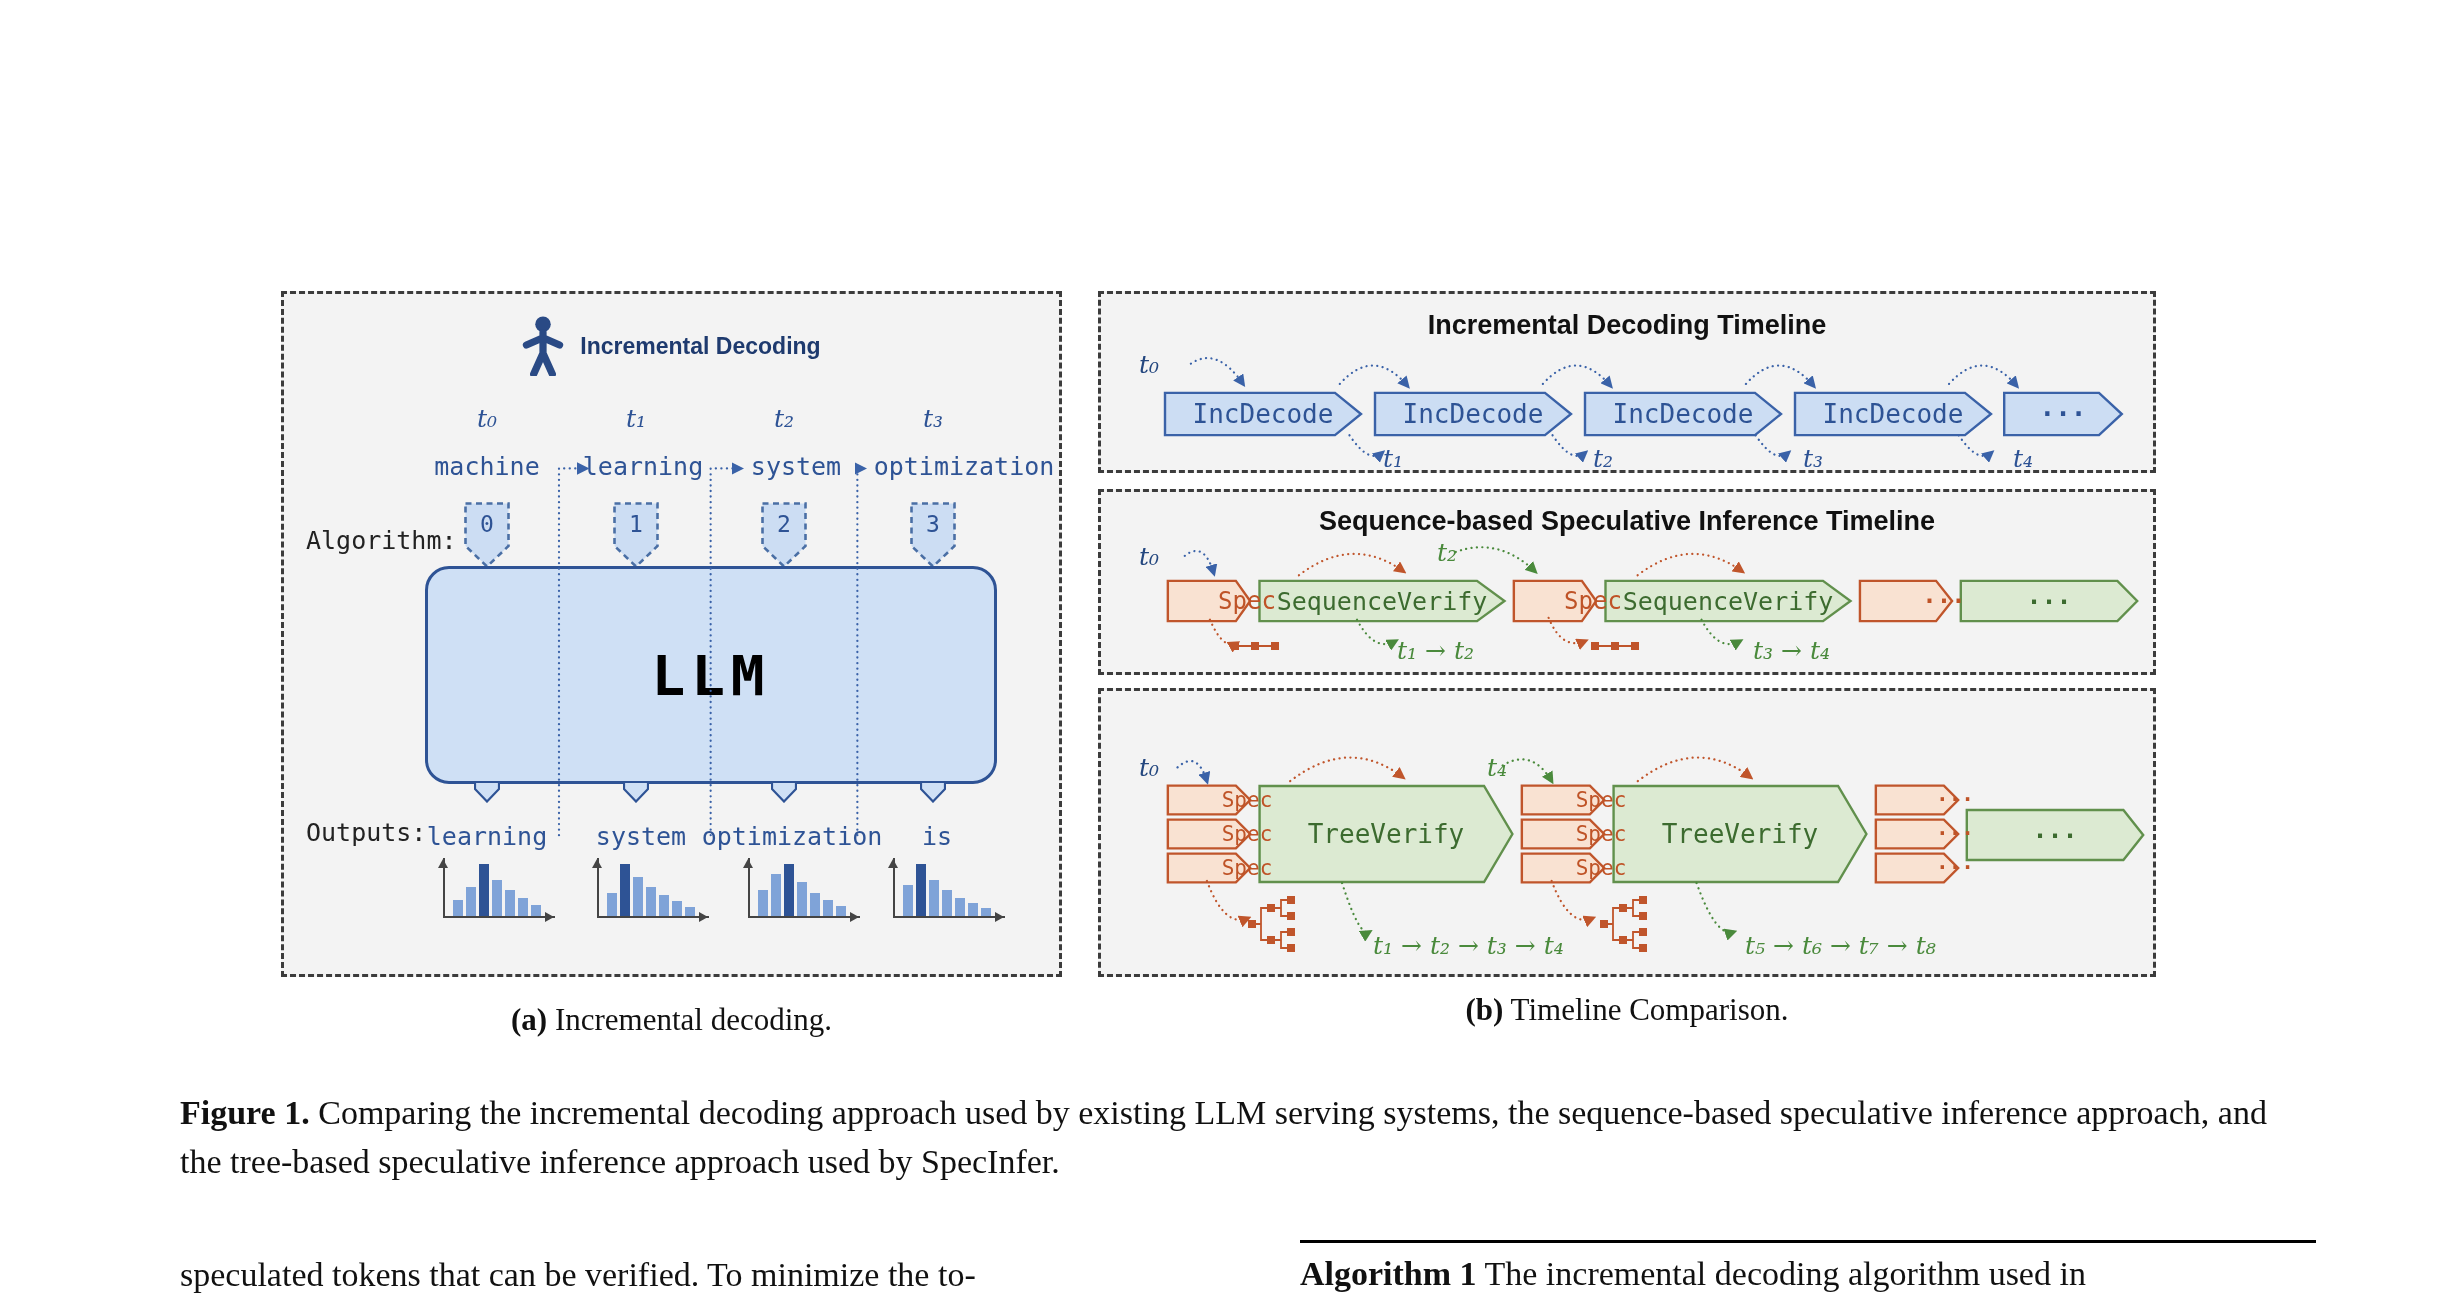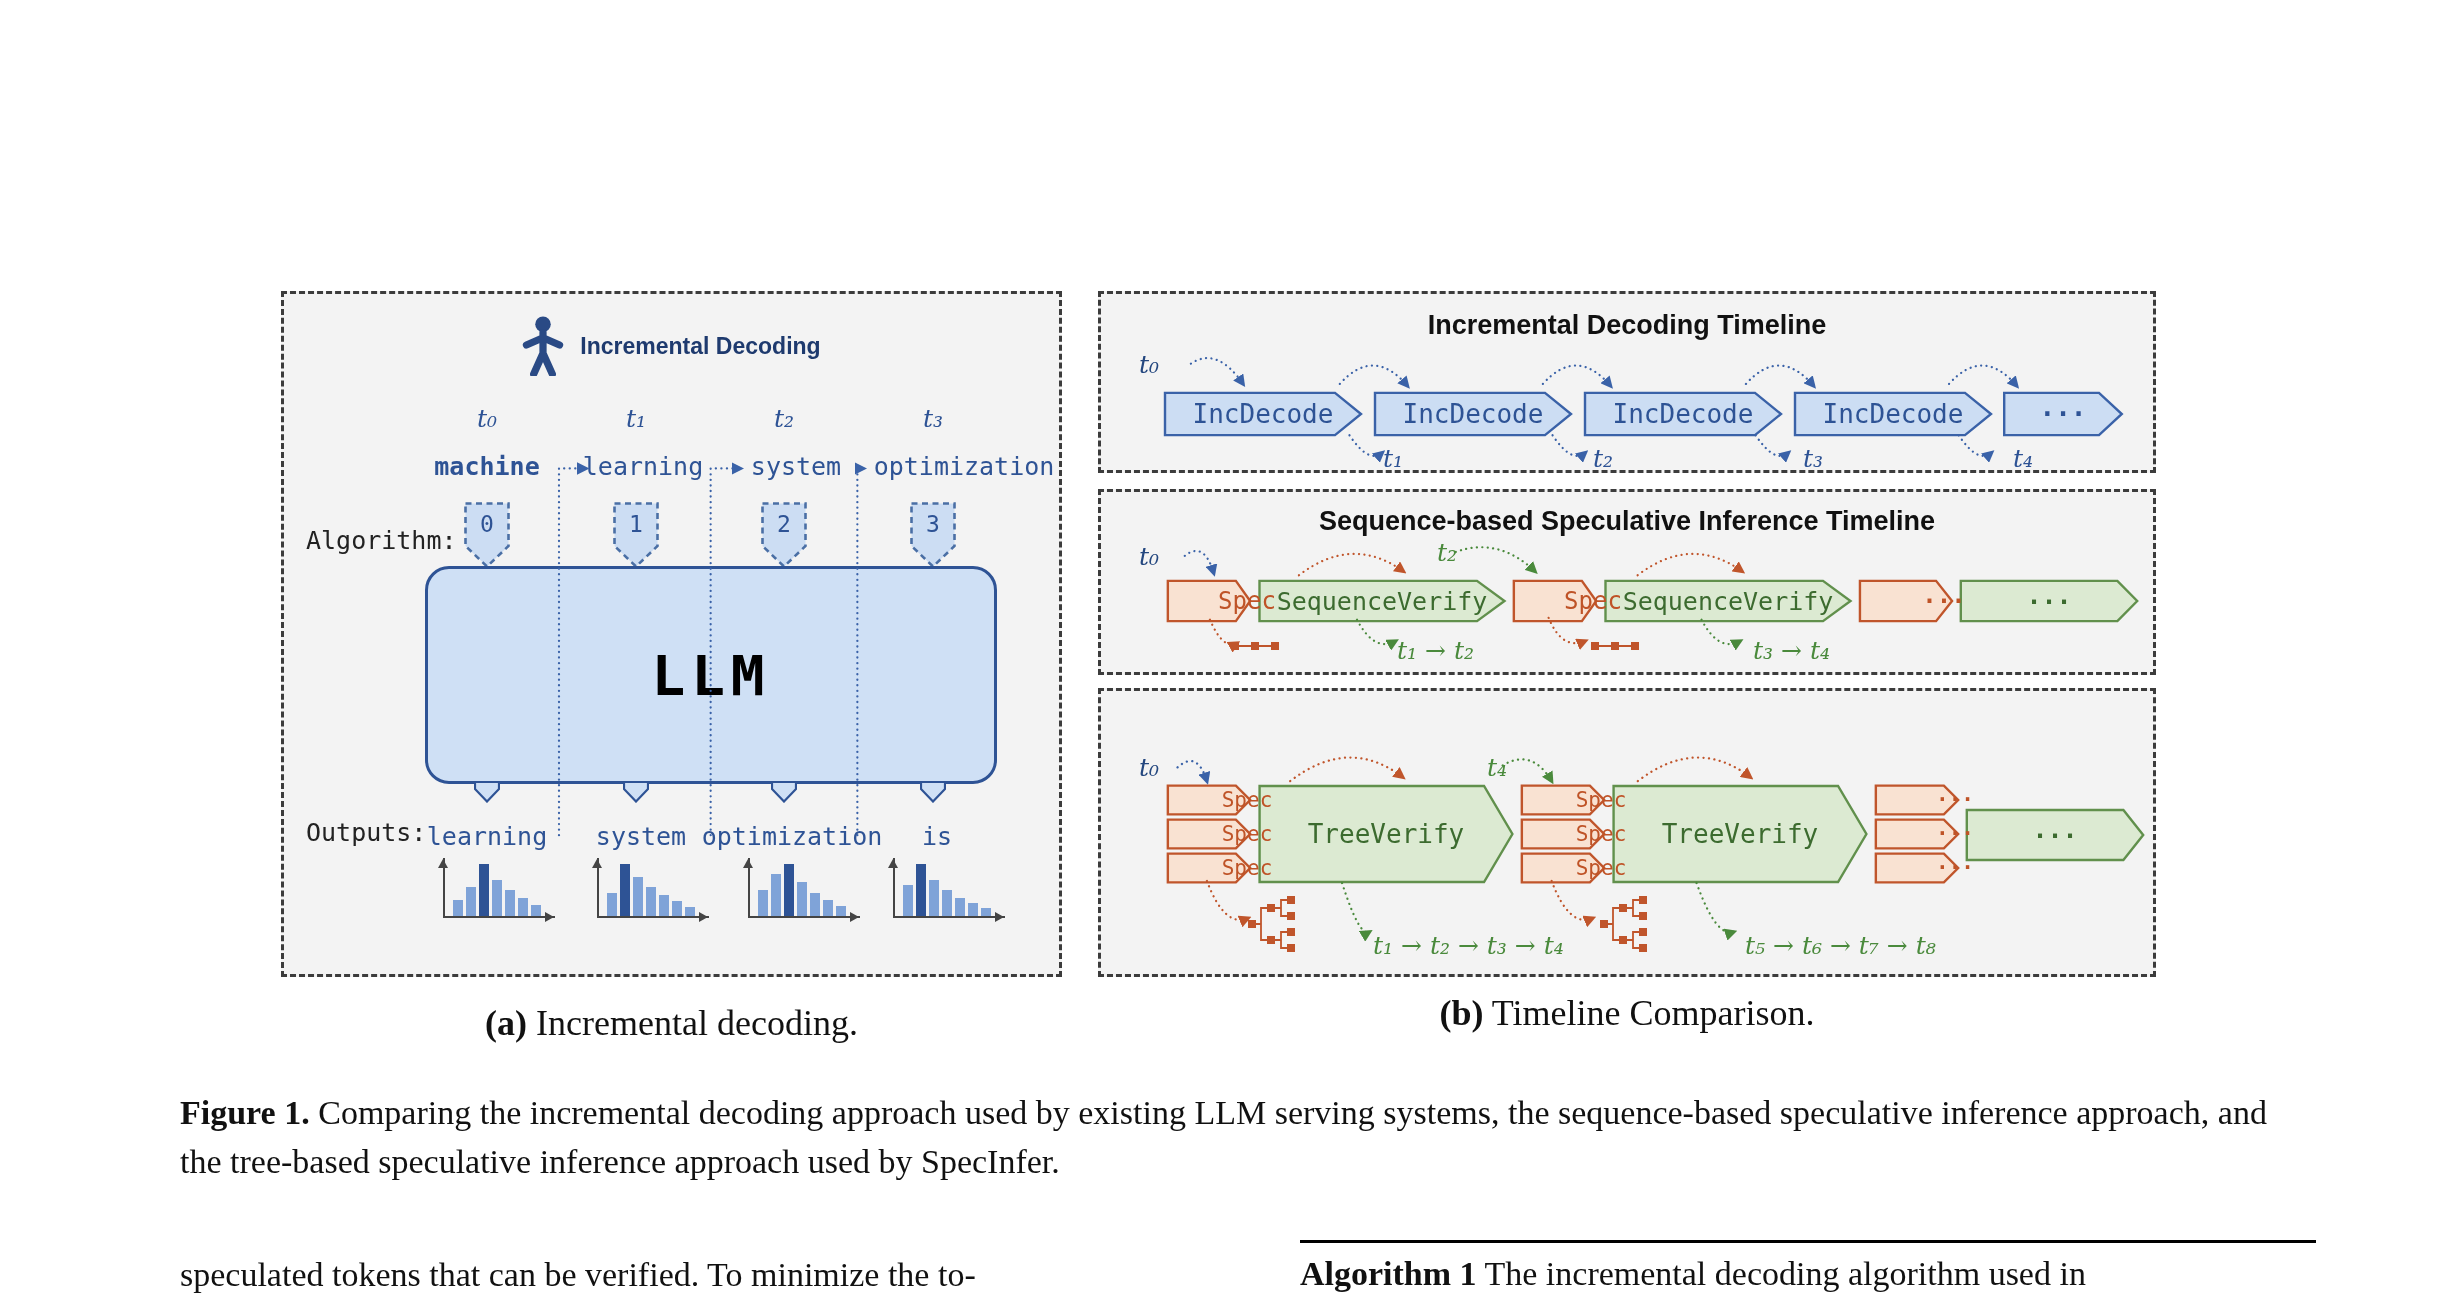"machine" span.word { font-weight: bold -> none }
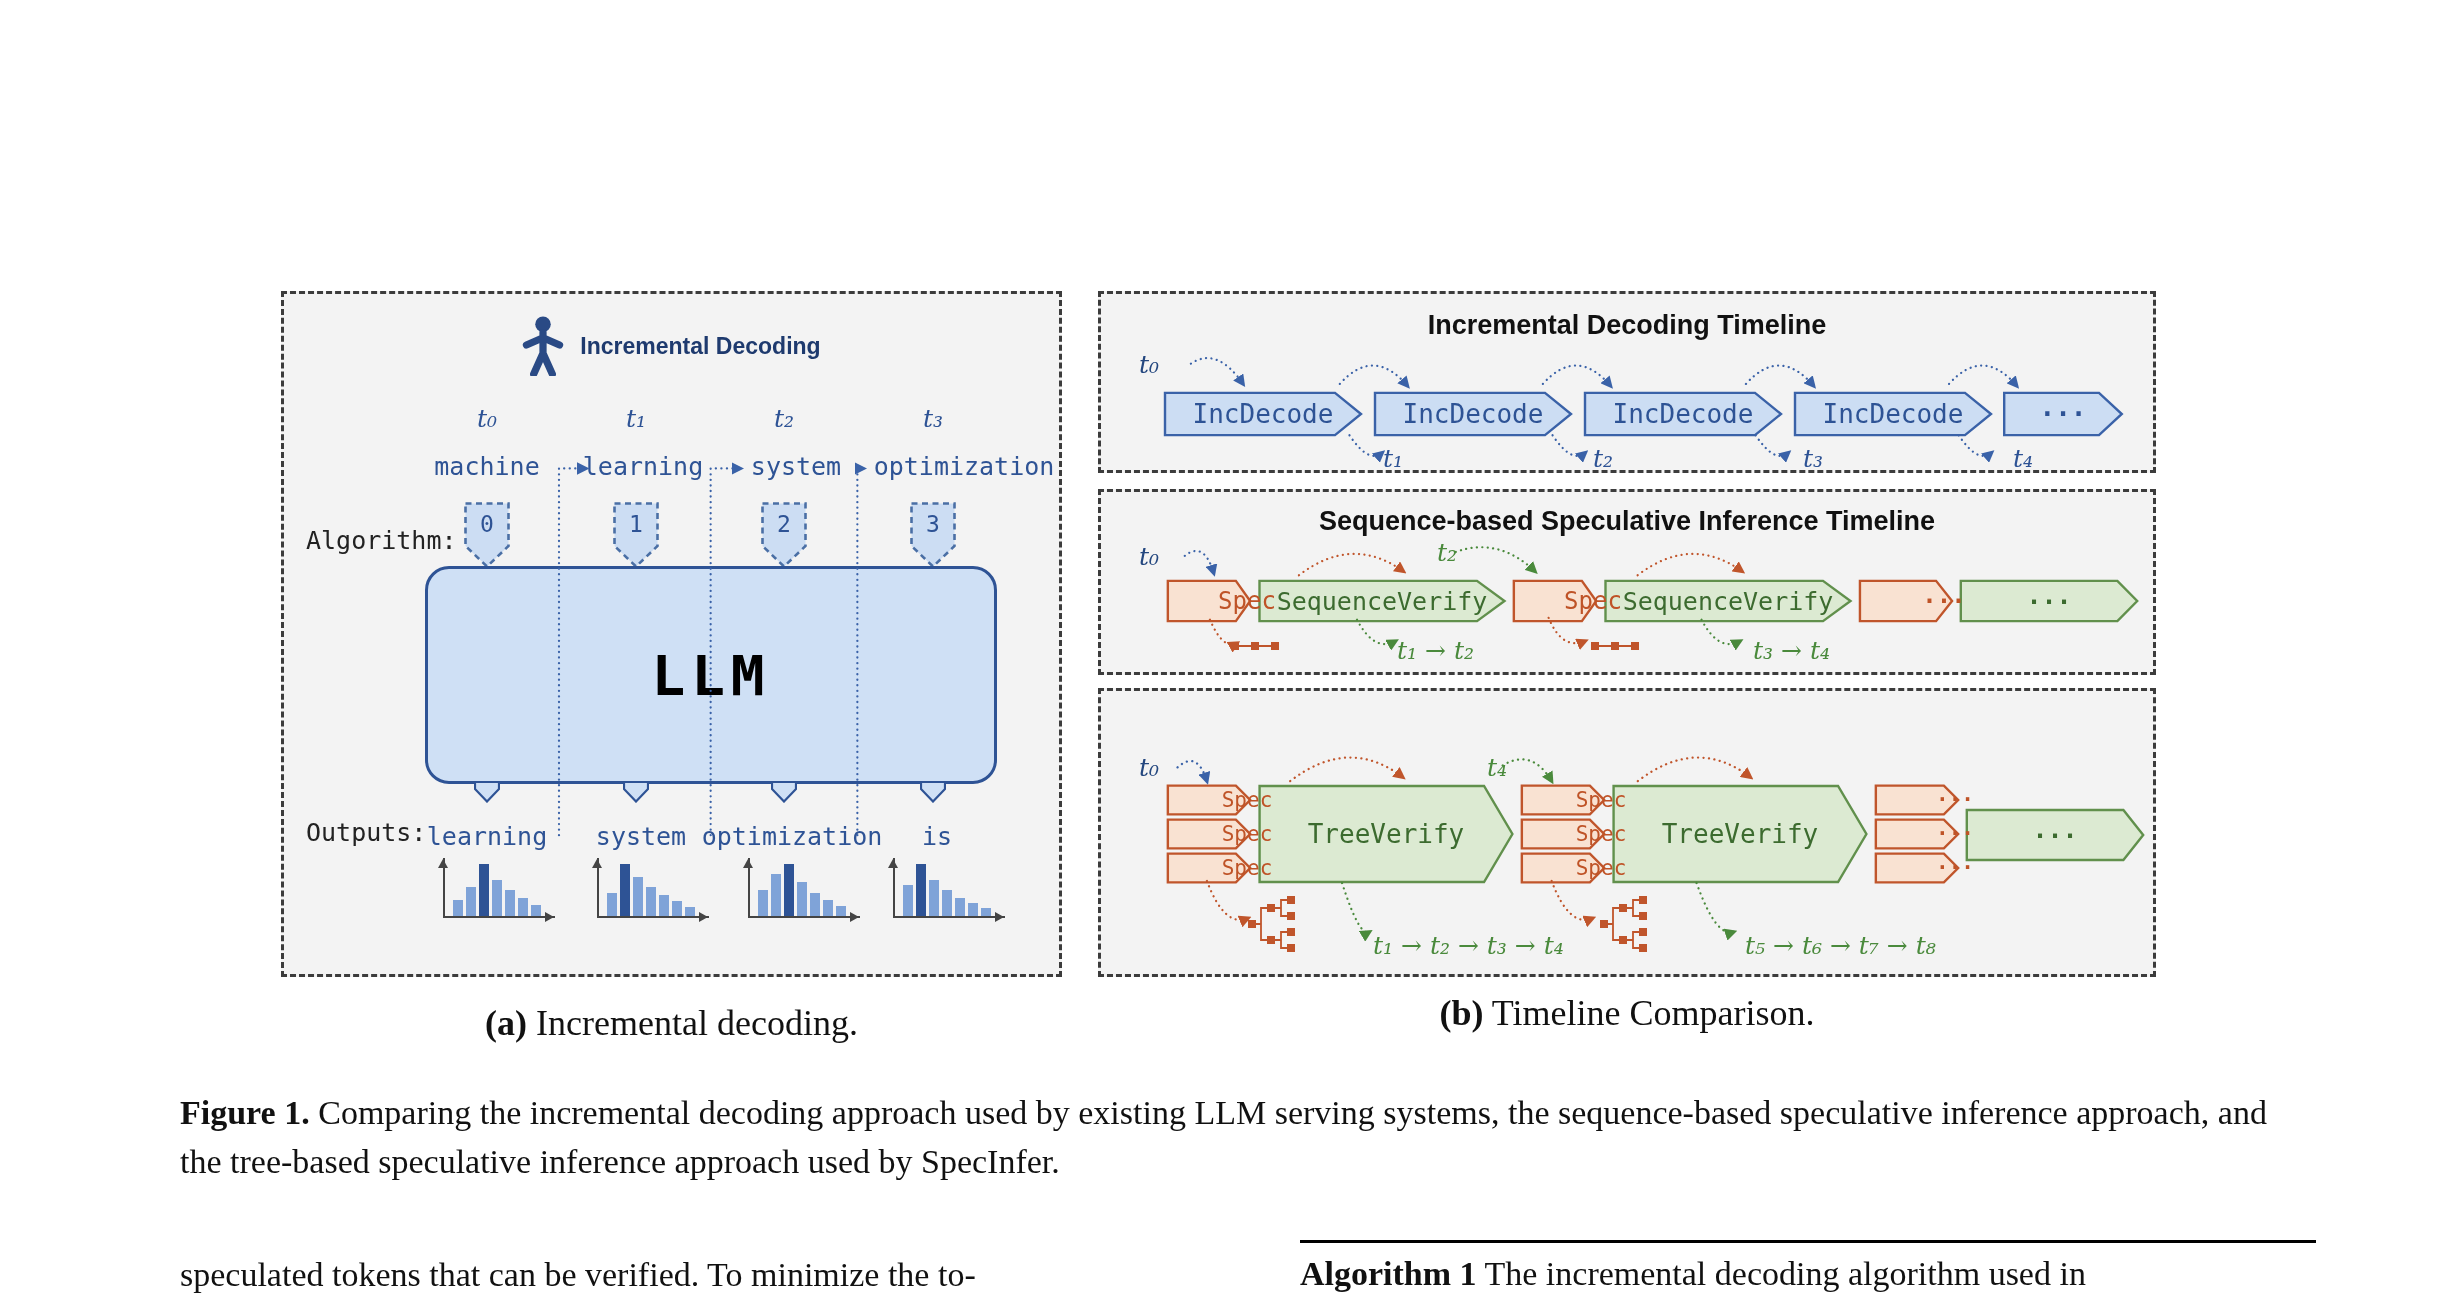"(a) Incremental decoding." .cap { font-size: 36px -> 31px }
